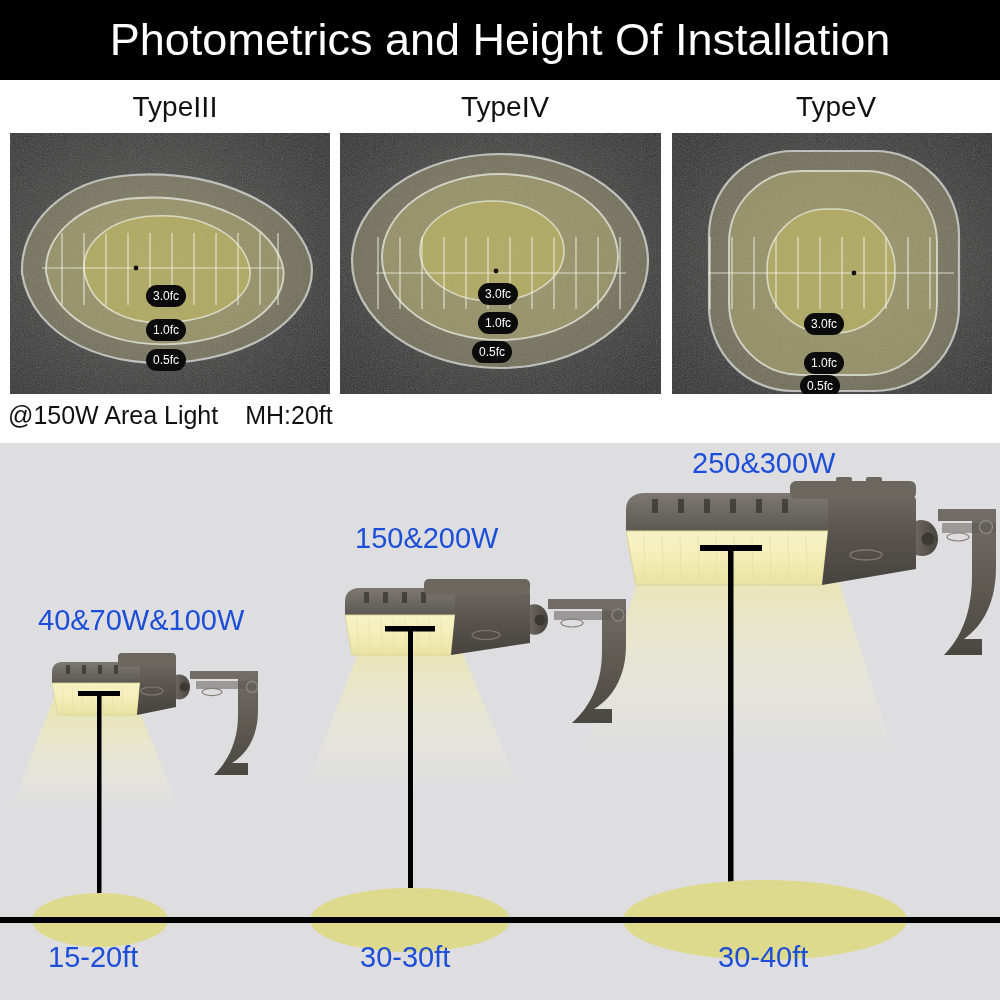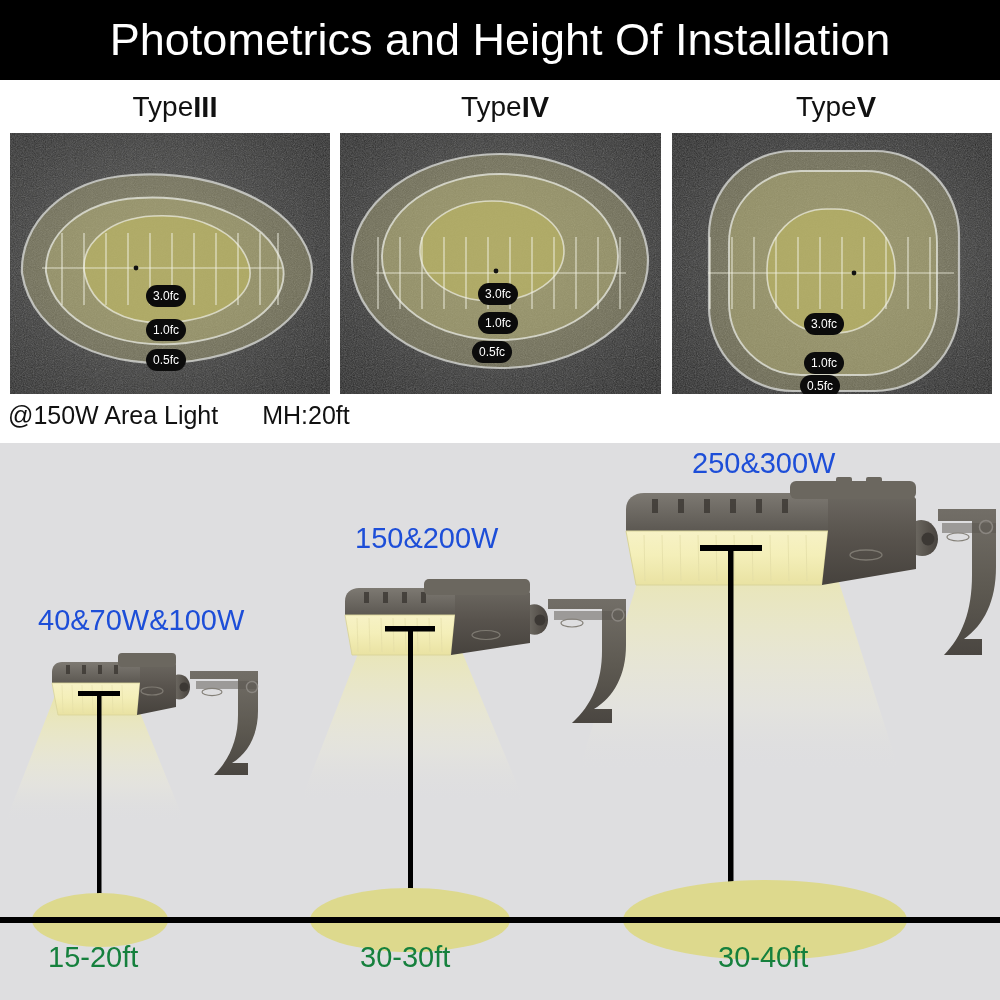"III" .type-label .num { font-weight: bold -> normal }
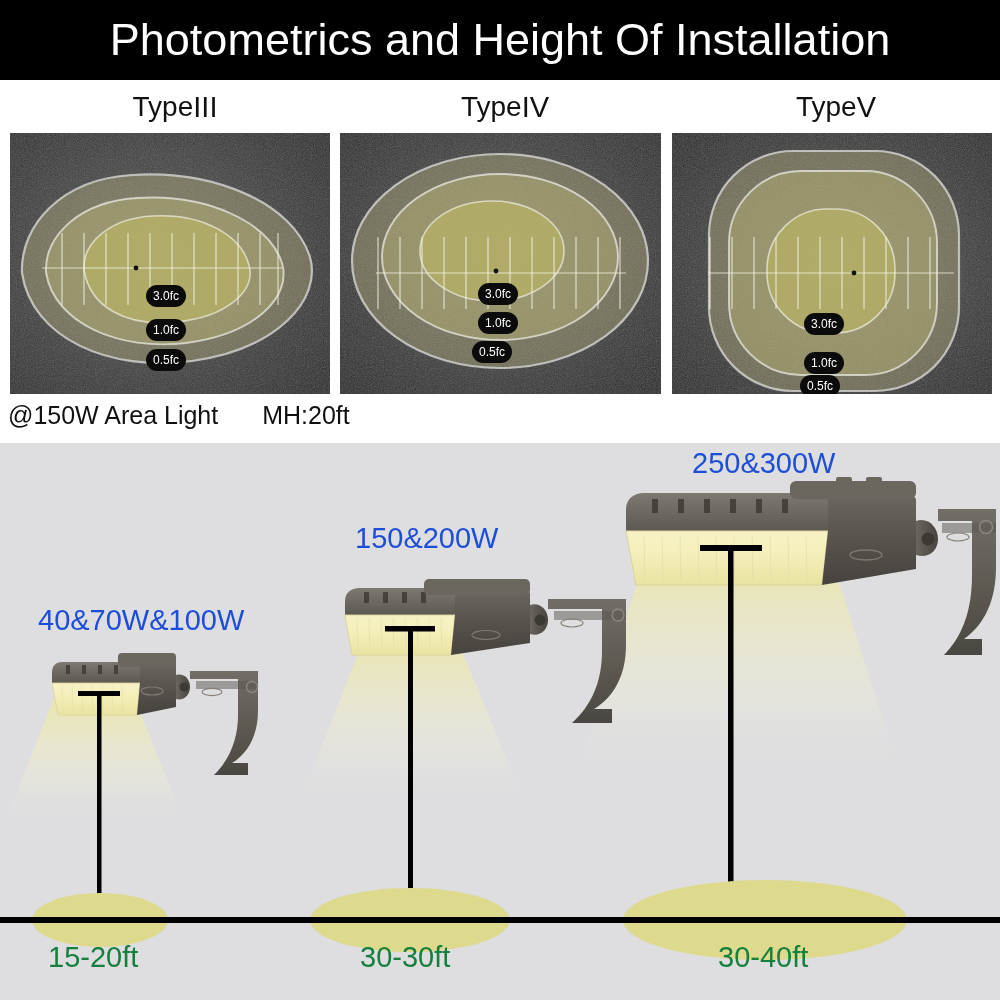"MH:20ft" .caption .mh { margin-left: 44px -> 27px }
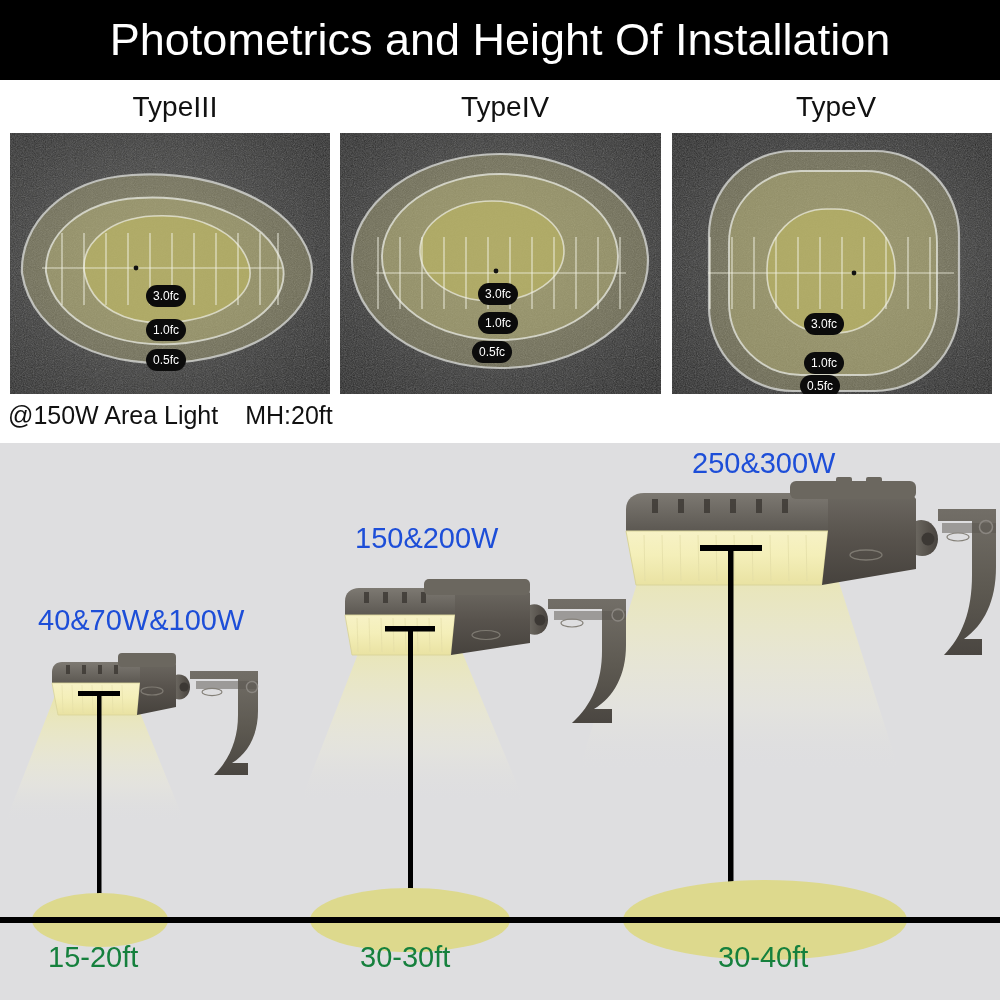"15-20ft" .height-label { color: #15803d -> #1d4ed8 }
